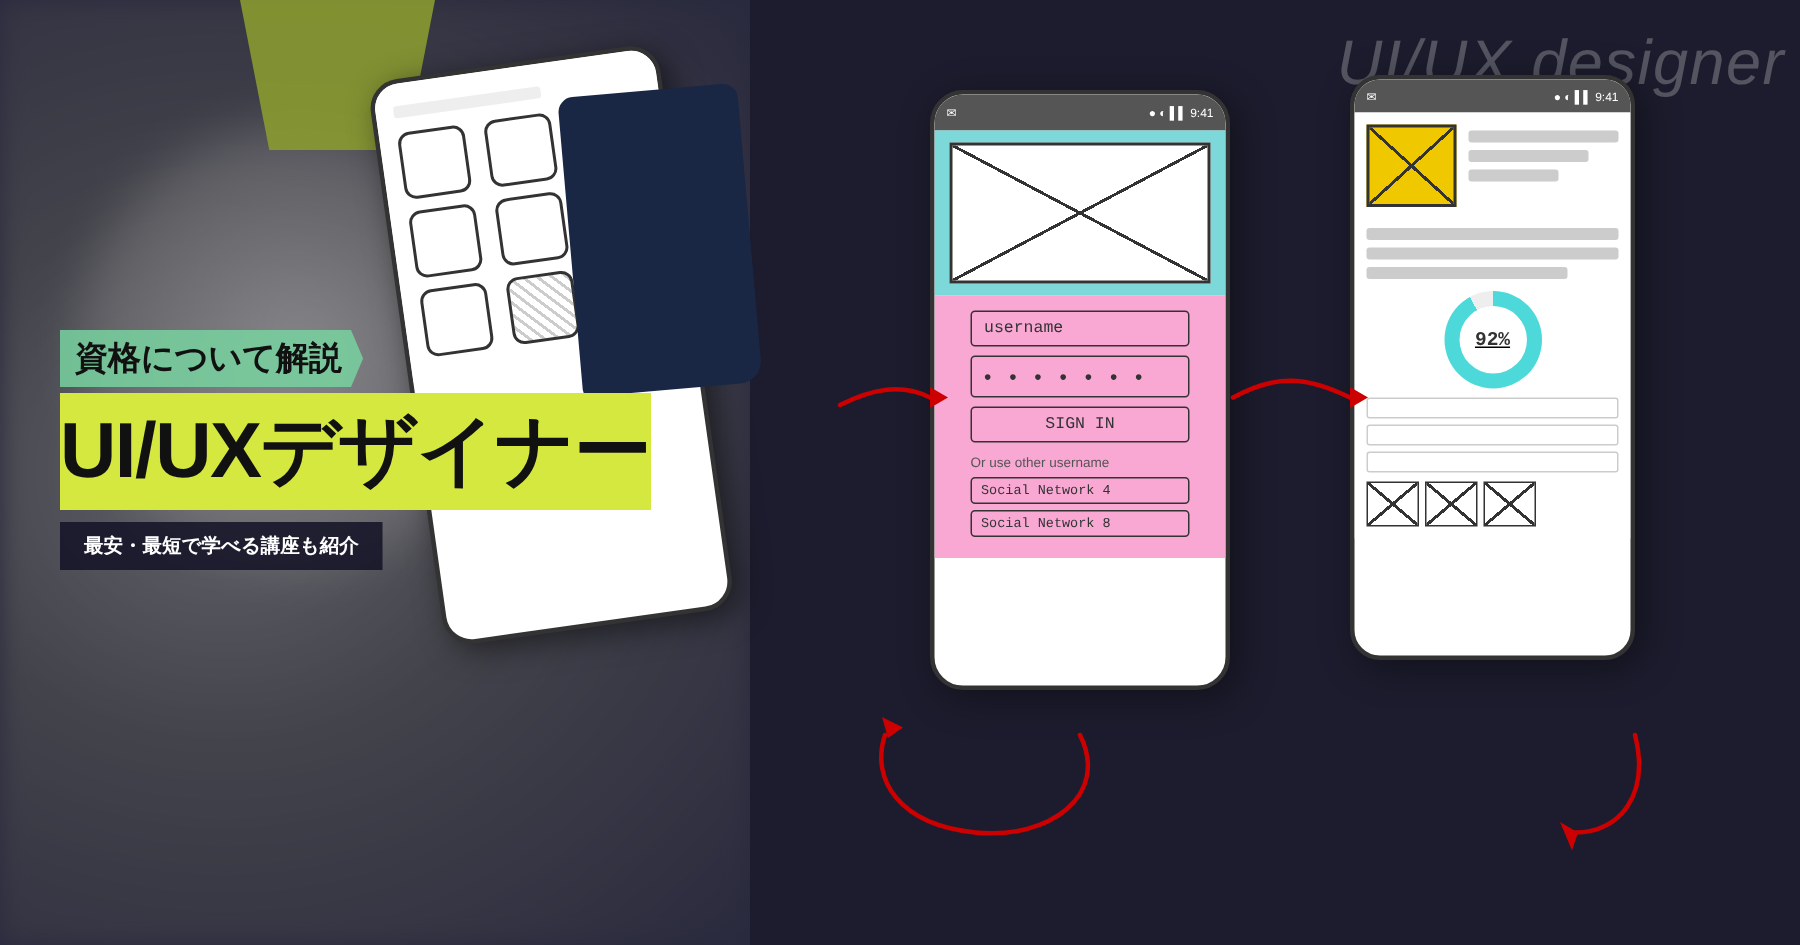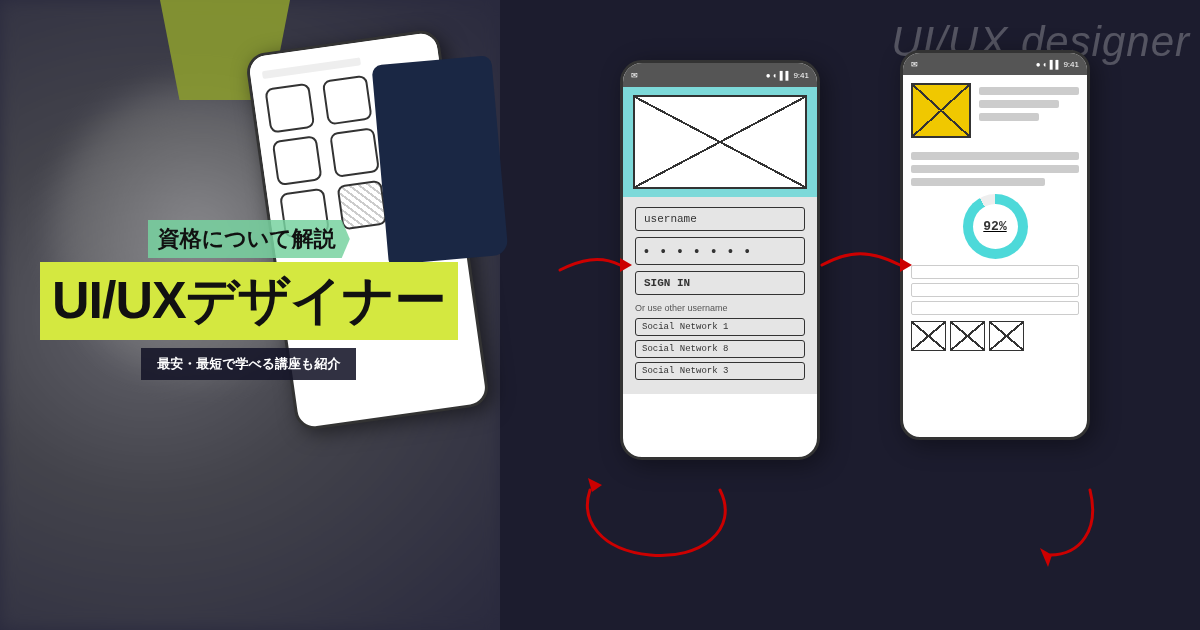"username" .phone-2-content { background: #e5e5e5 -> #f9a8d4; padding: 10px 12px -> 10px 24px }
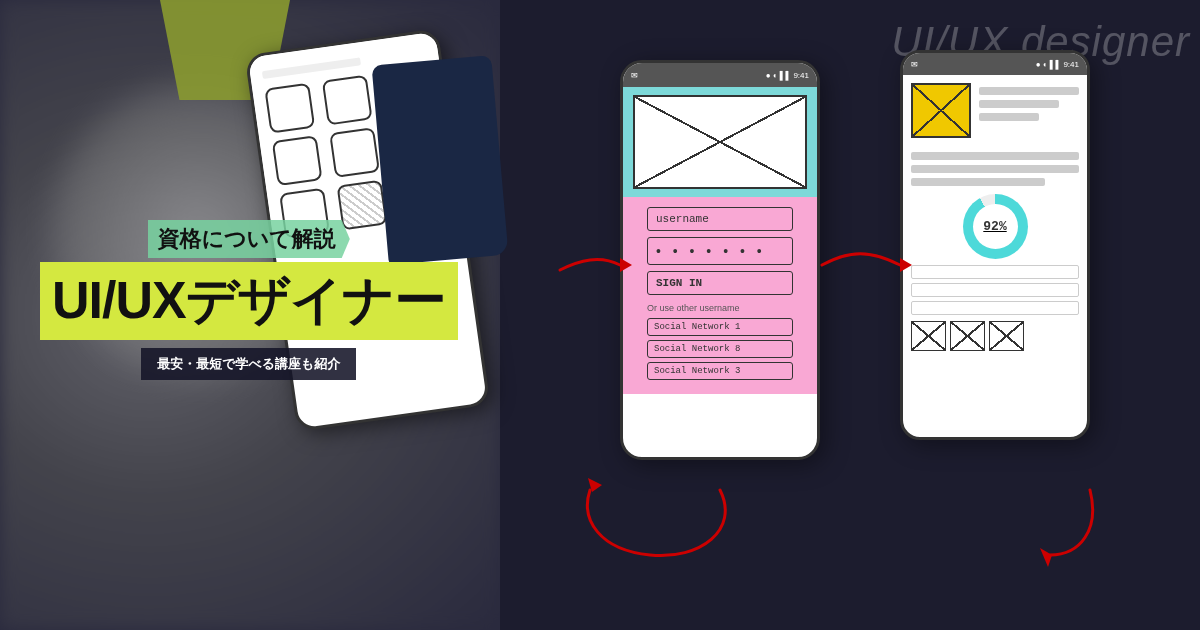"資格について解説" .text-overlay { text-align: center -> none }
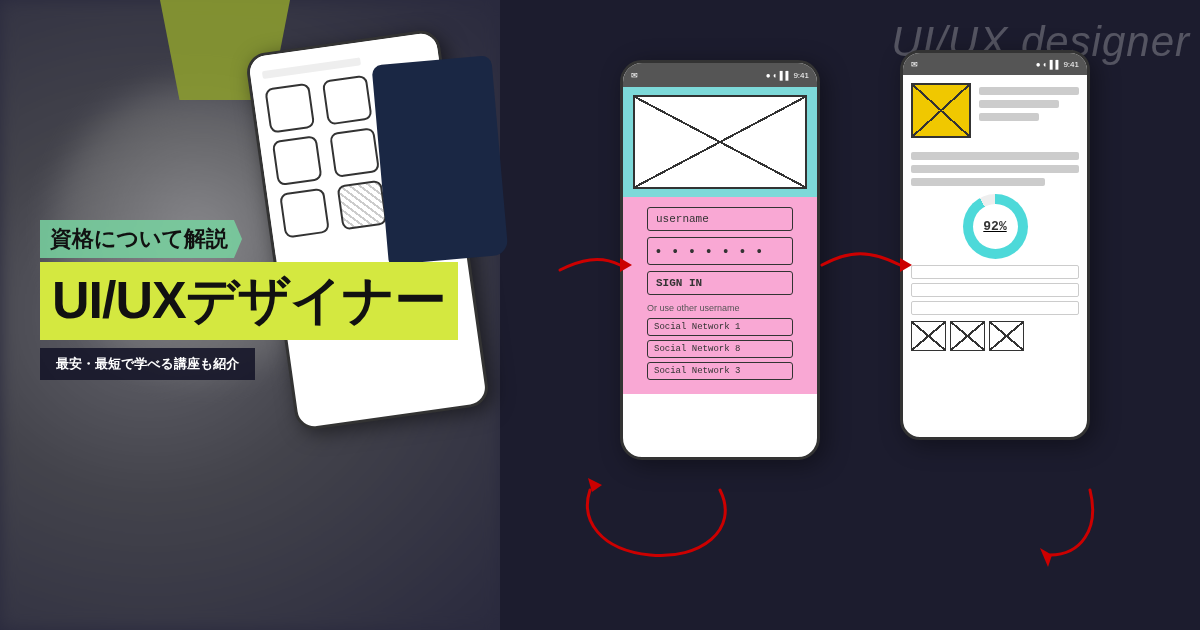"UI/UXデザイナー" .badge-yellow { padding: 4px 12px -> 4px 0 }
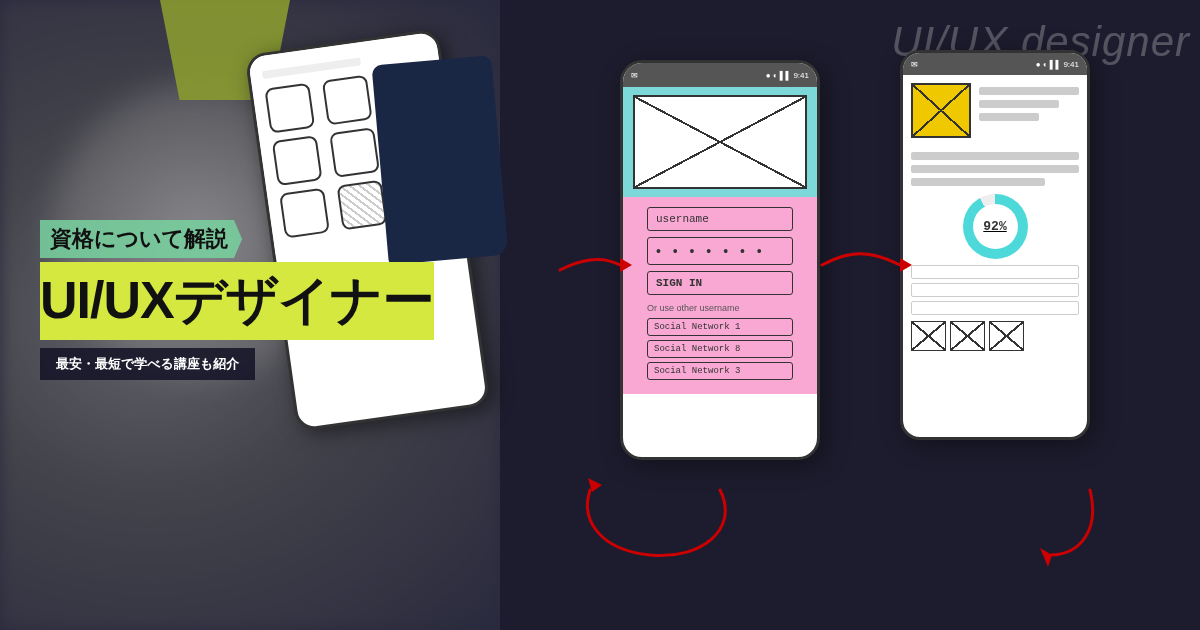"SIGN IN" .login-btn { font-weight: bold -> normal; text-align: left -> center }
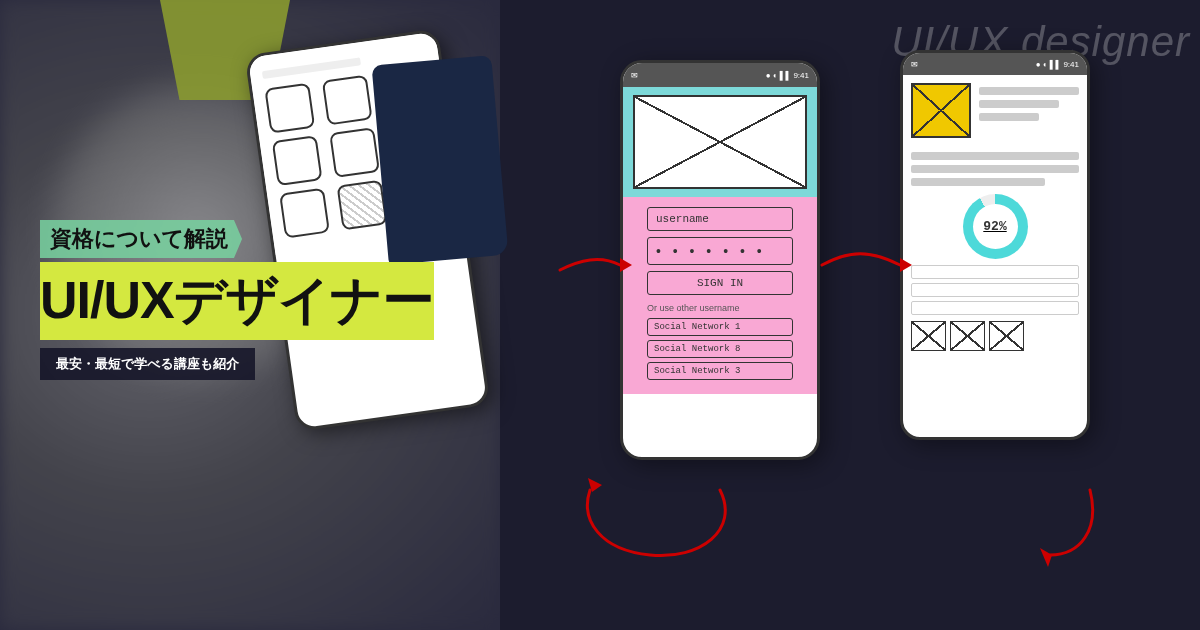"Social Network 1" div.social-btn { text: 1 -> 4 }
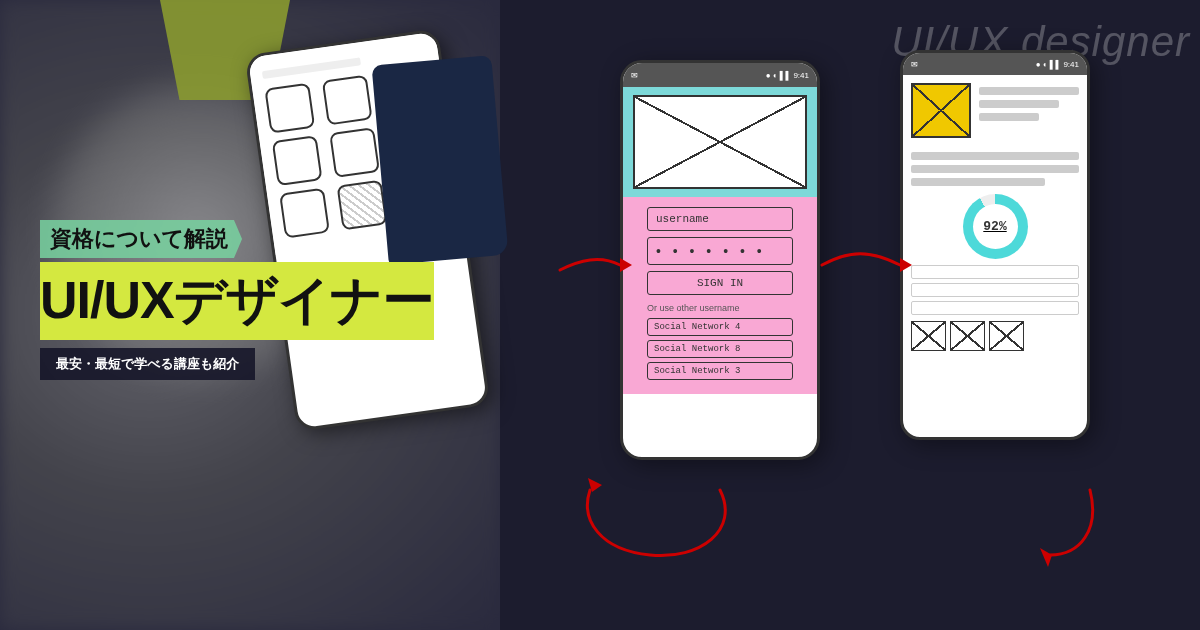"Social Network 3" div.social-btn { html: <div>Social Network 3</div> -> none }
